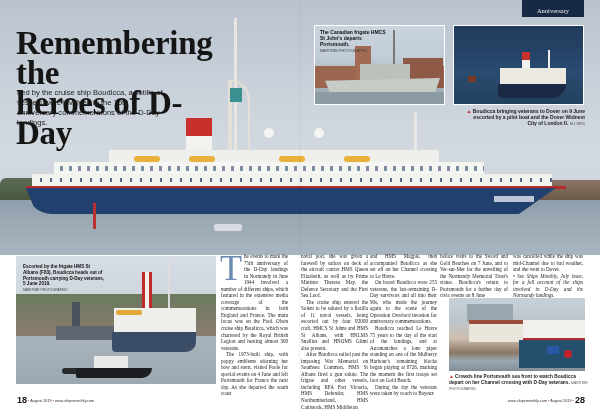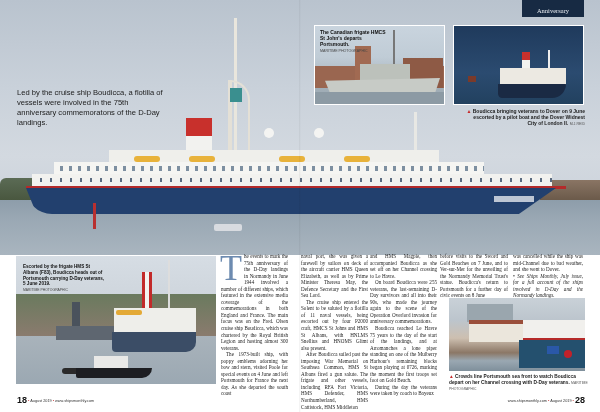"Remembering the" h1.headline { html: none -> <h1> <span>Remembering the</span><br> <span>heroes of D-Day</span> </h1> }
